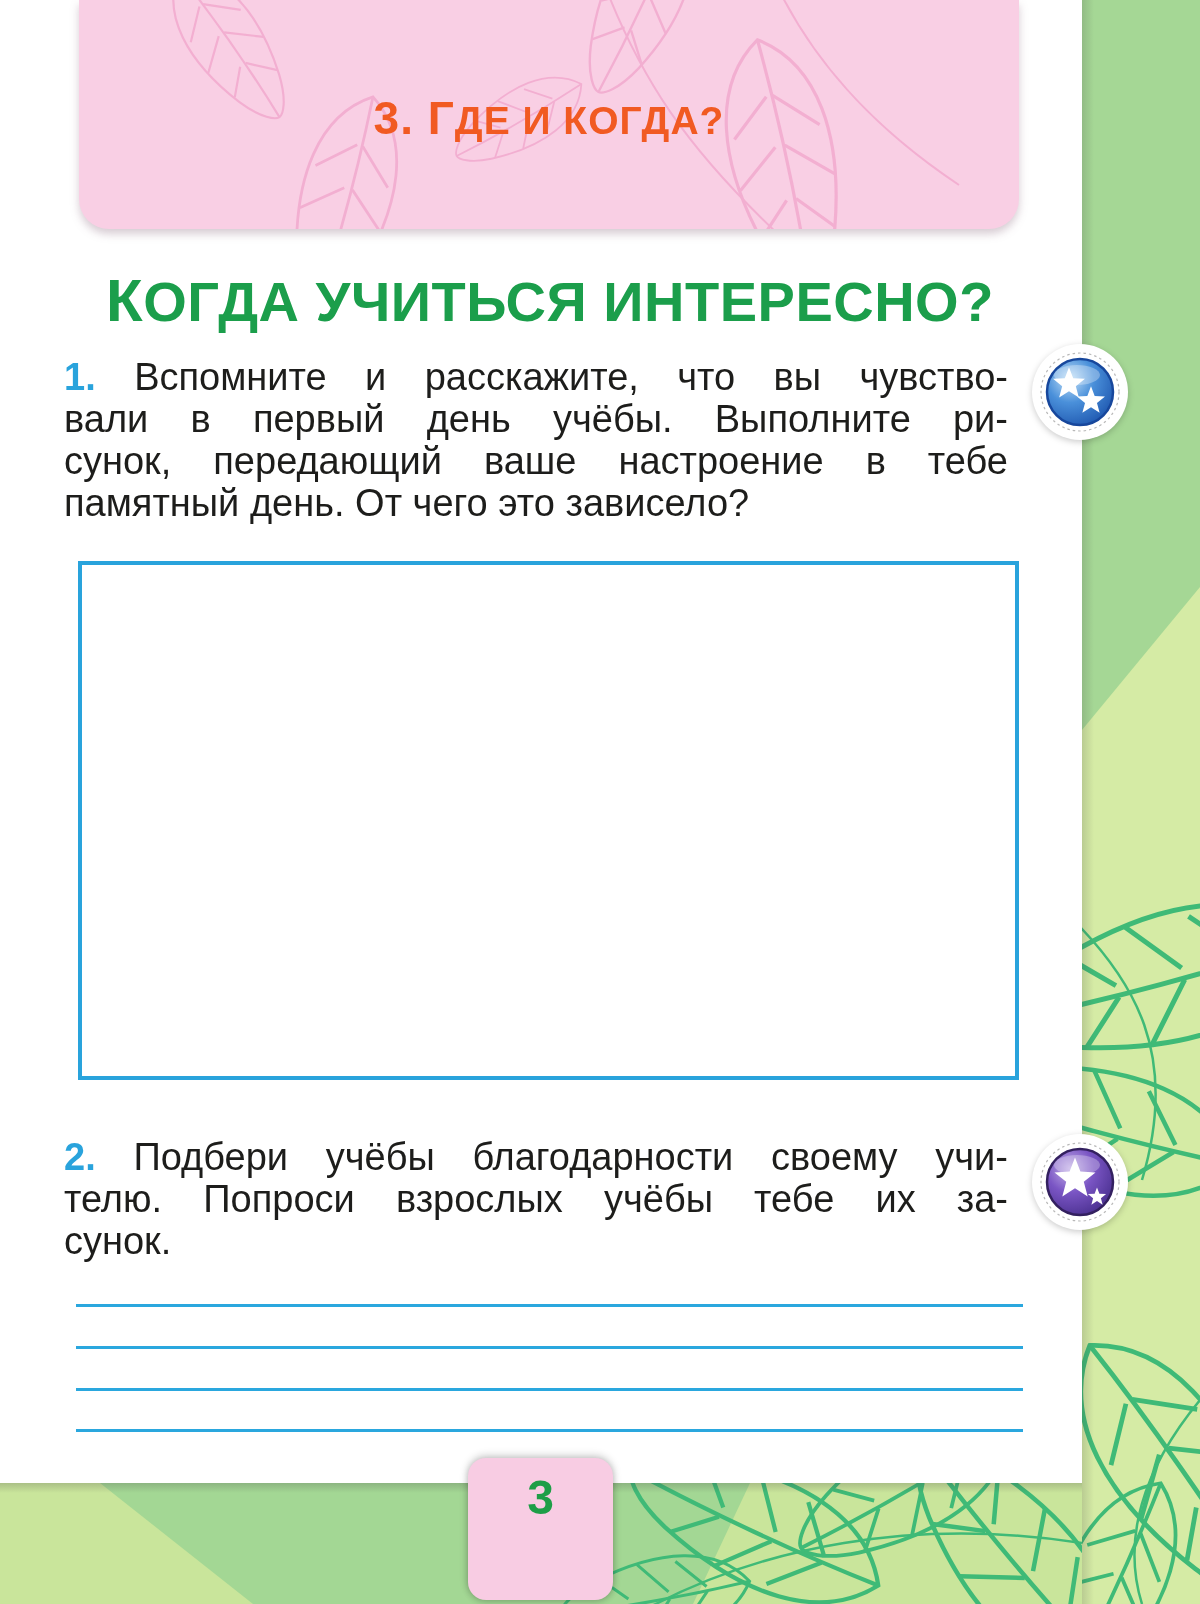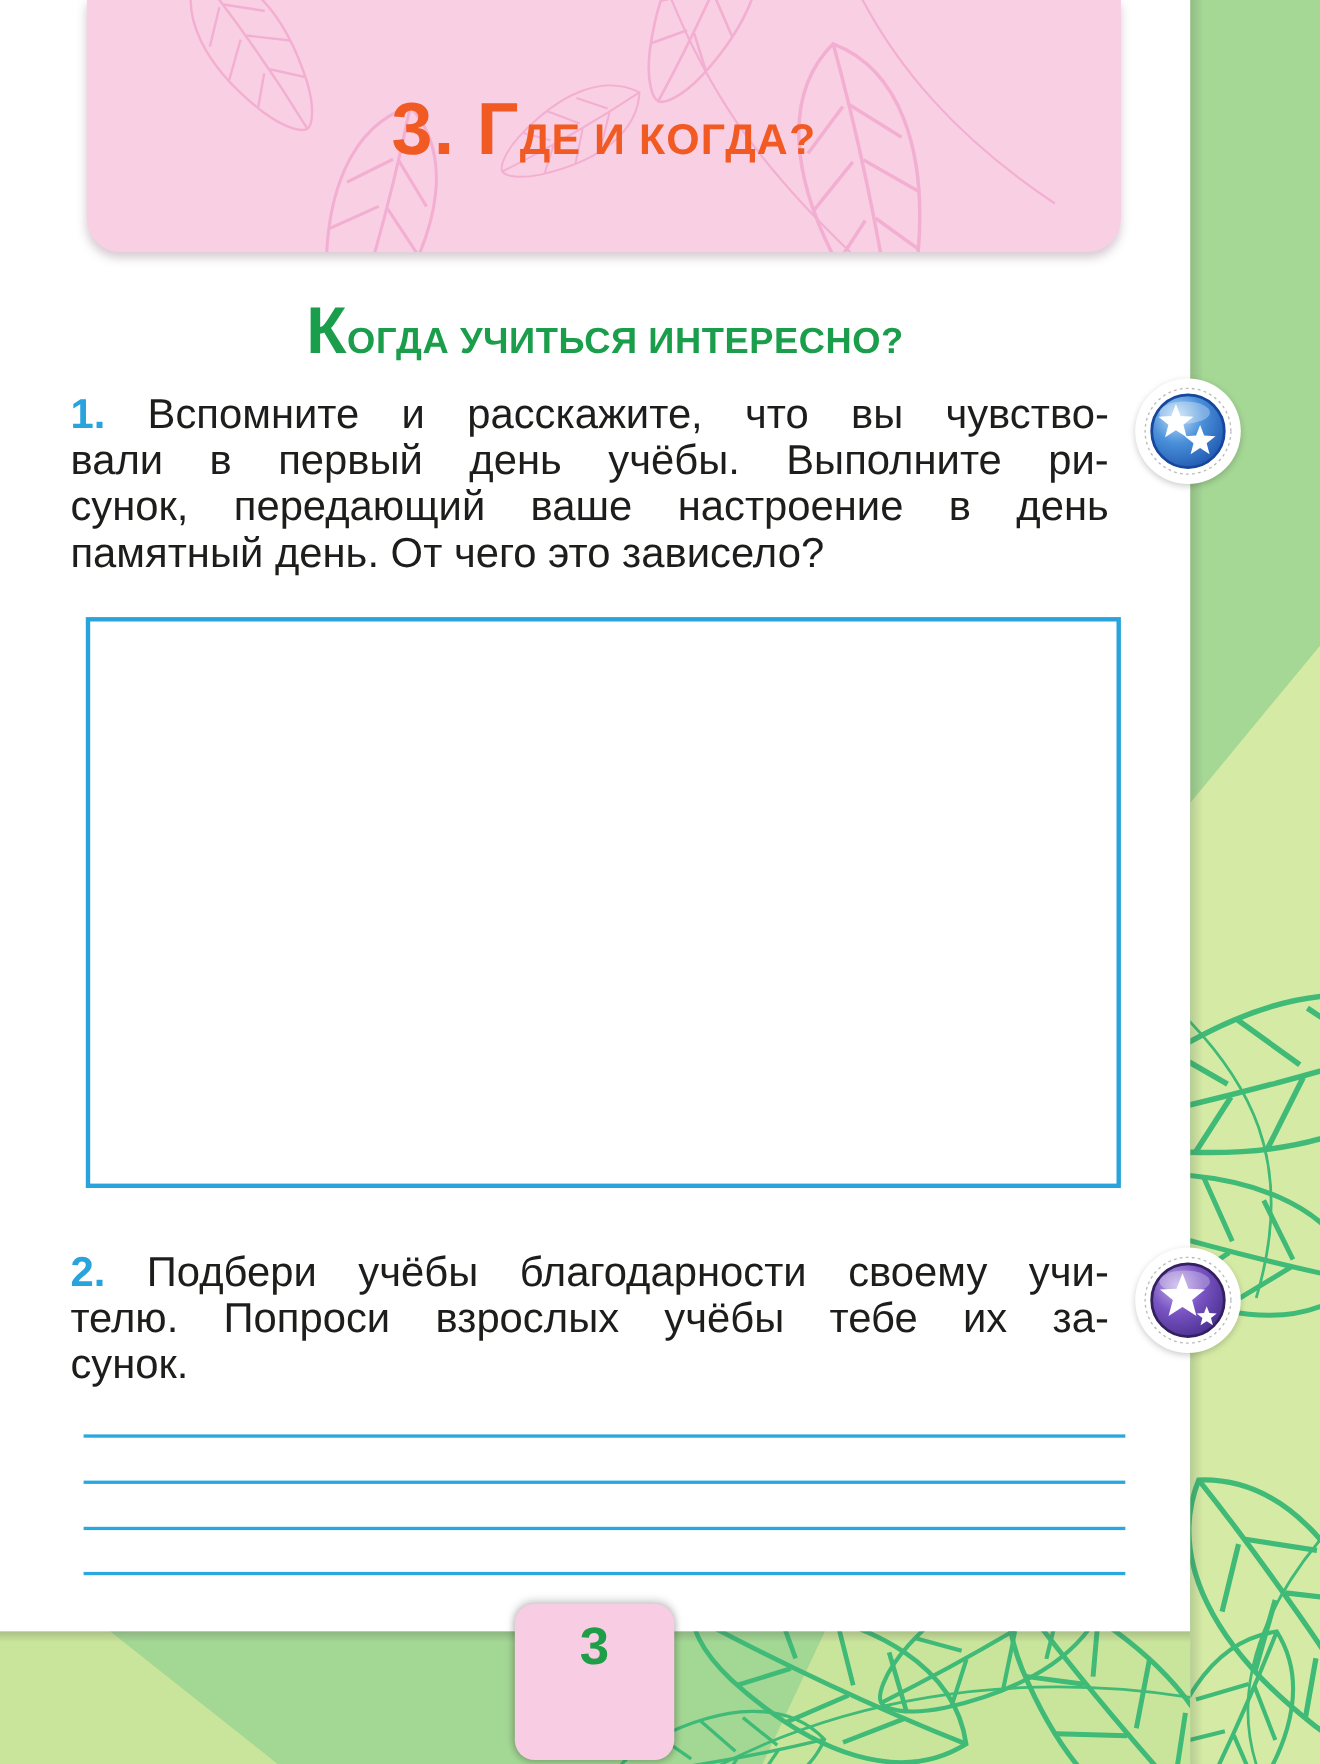"3. Г" .banner-title .big { font-size: 67px -> 46px }
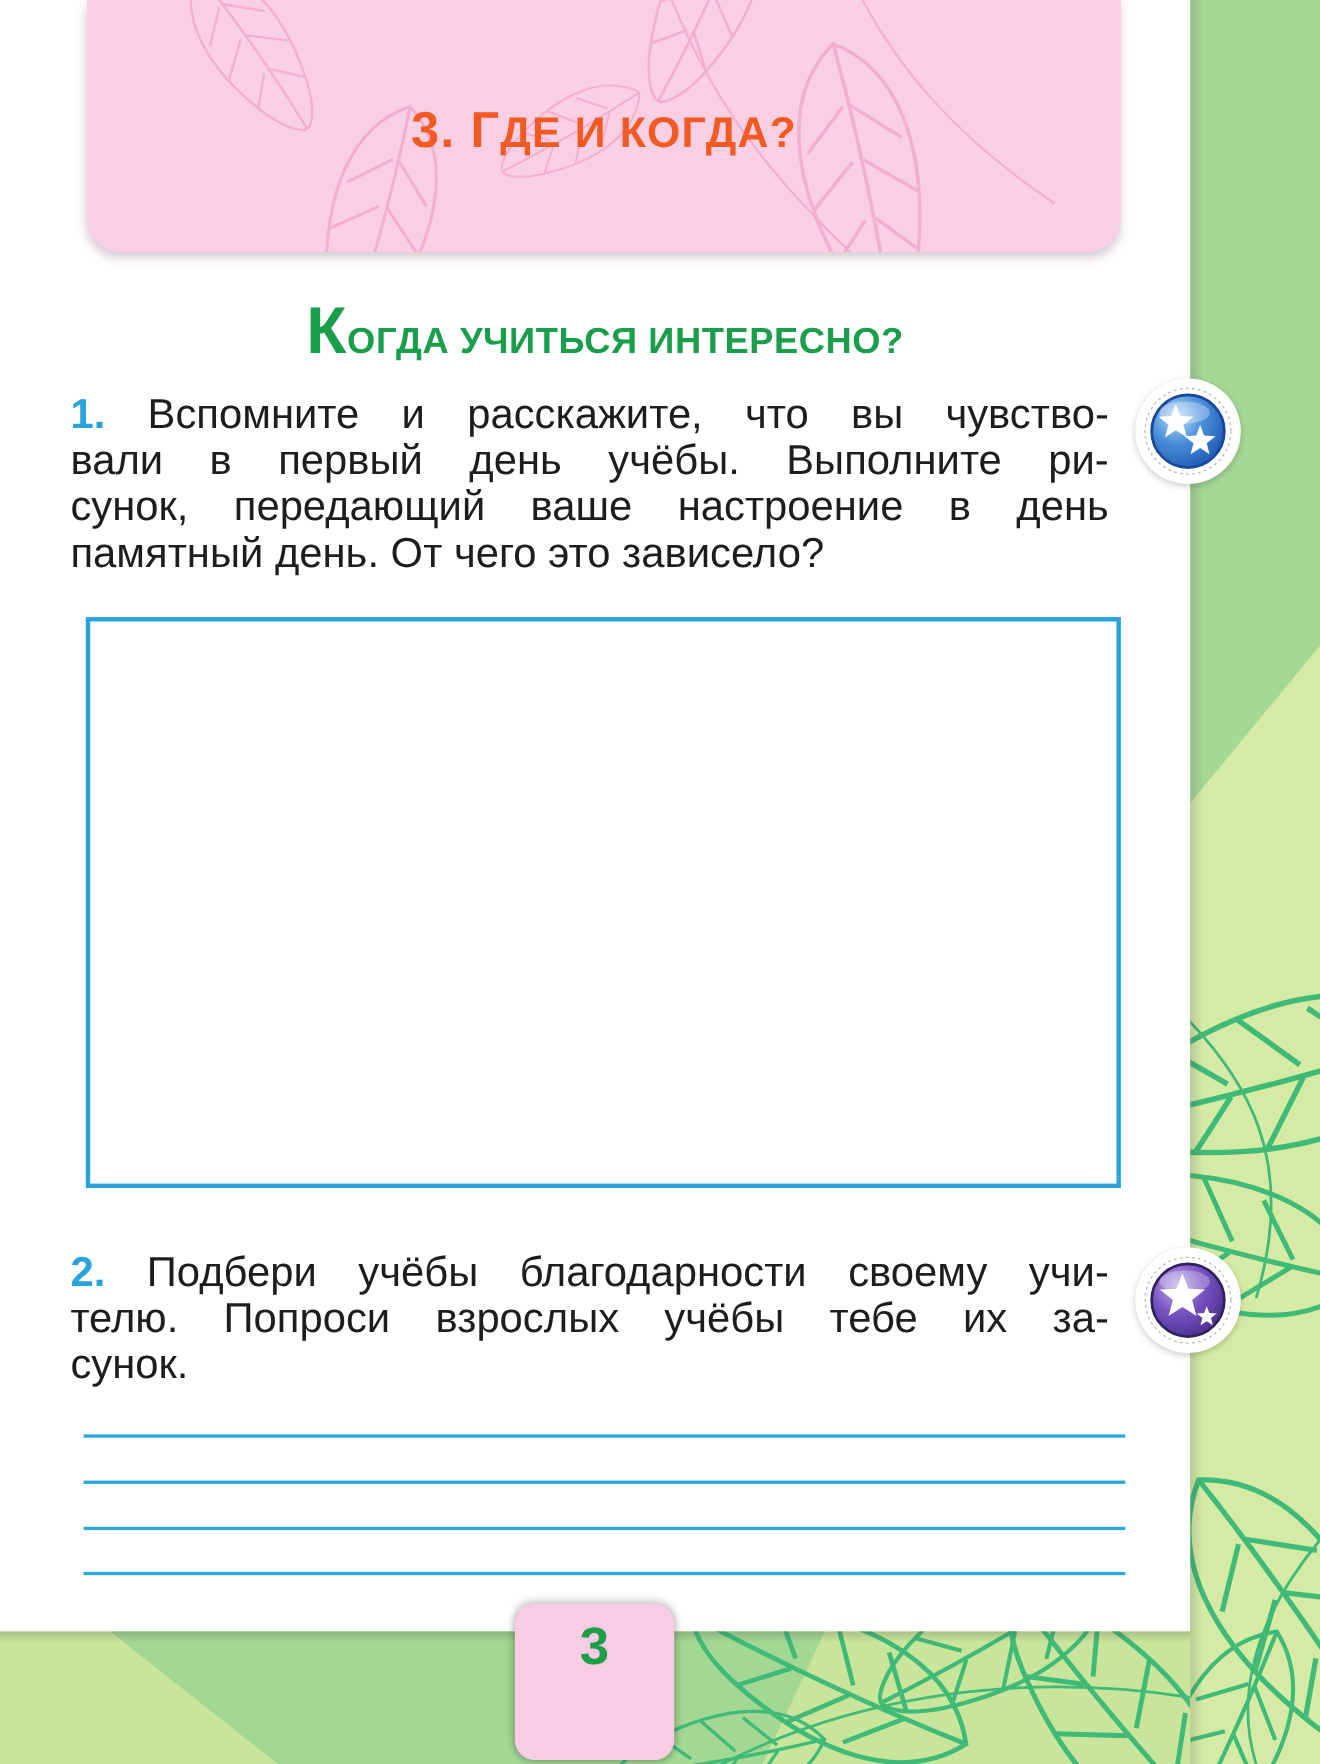"ОГДА УЧИТЬСЯ ИНТЕРЕСНО?" .heading .small { font-size: 33px -> 56px }
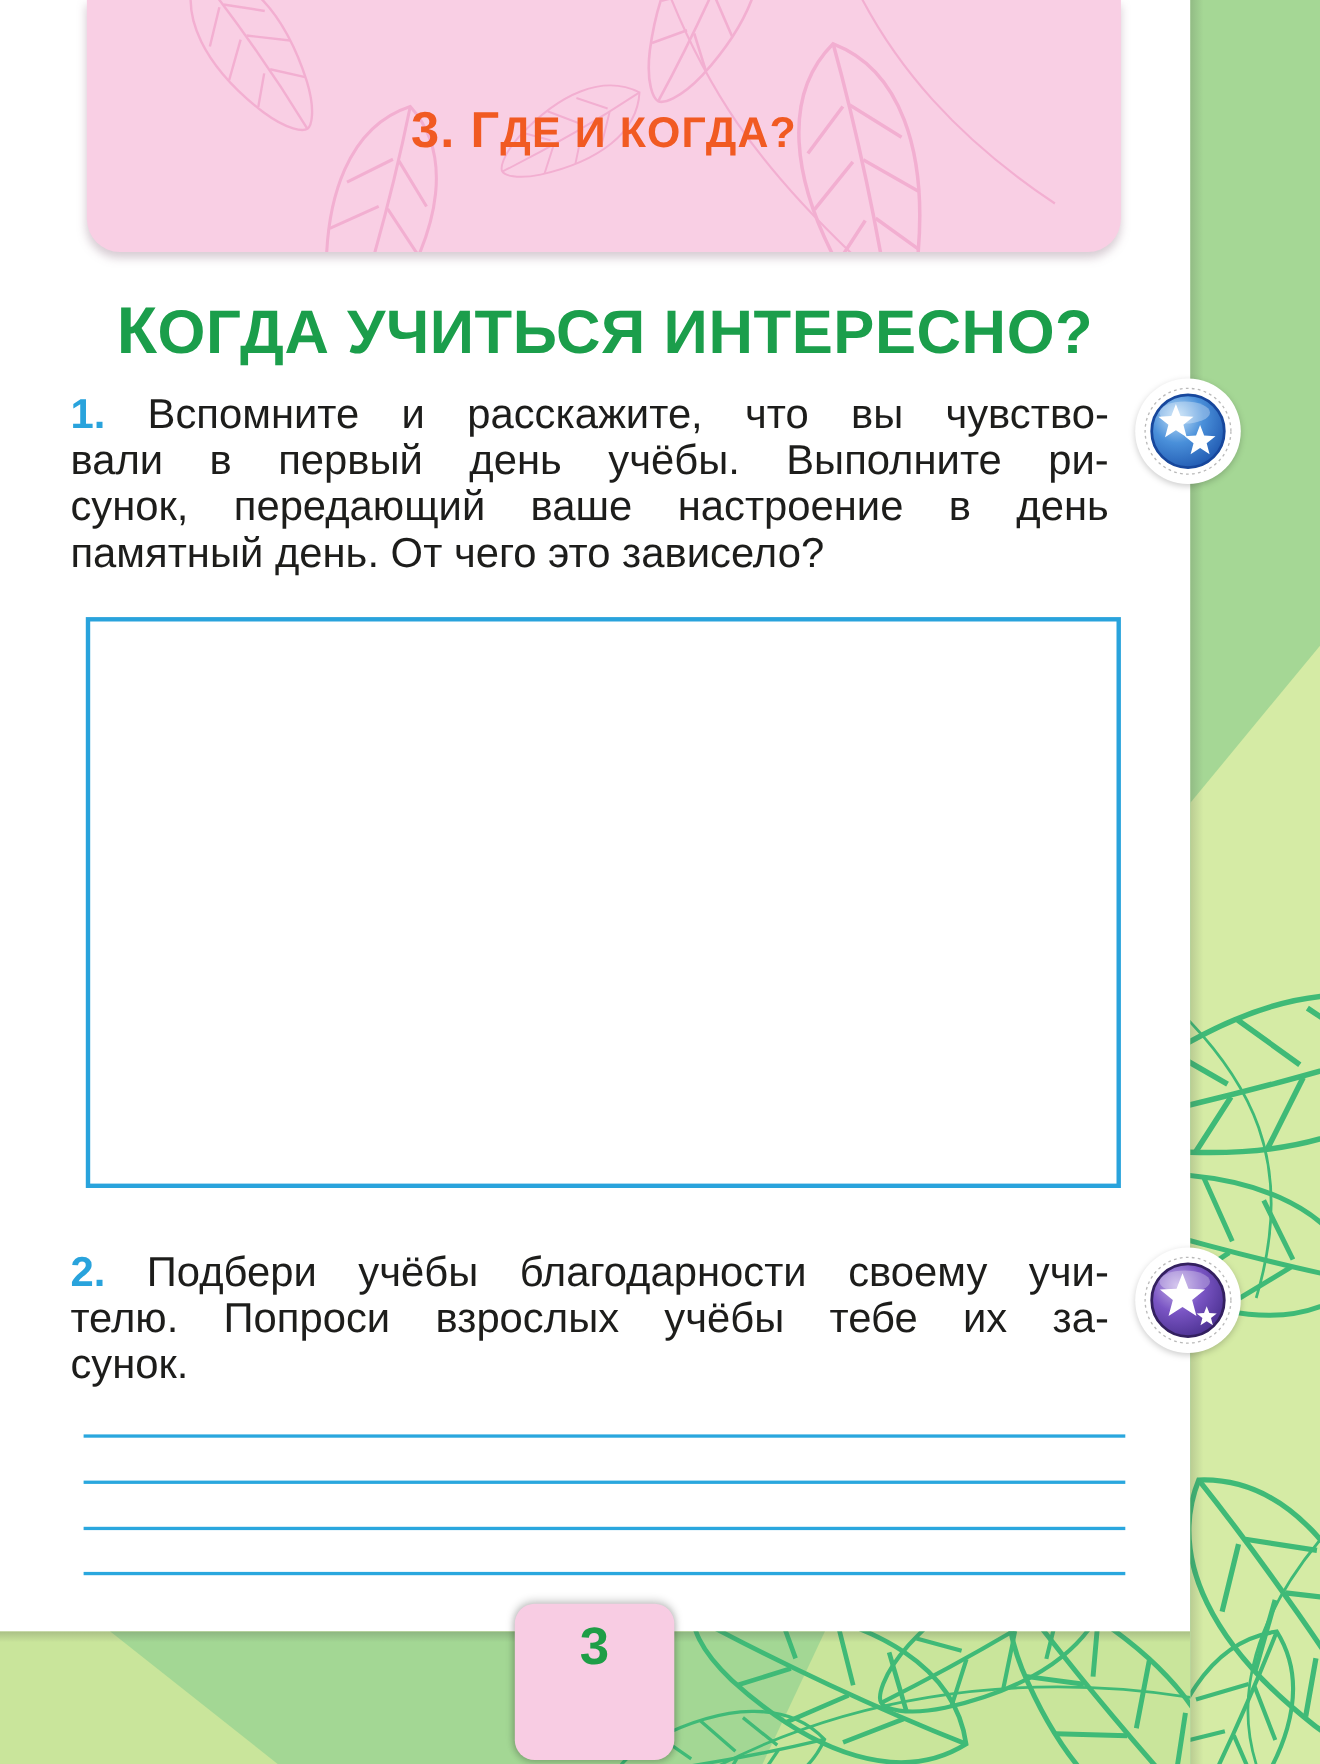"сунок, передающий ваше настроение в" div.jline { text: день -> тебе }
